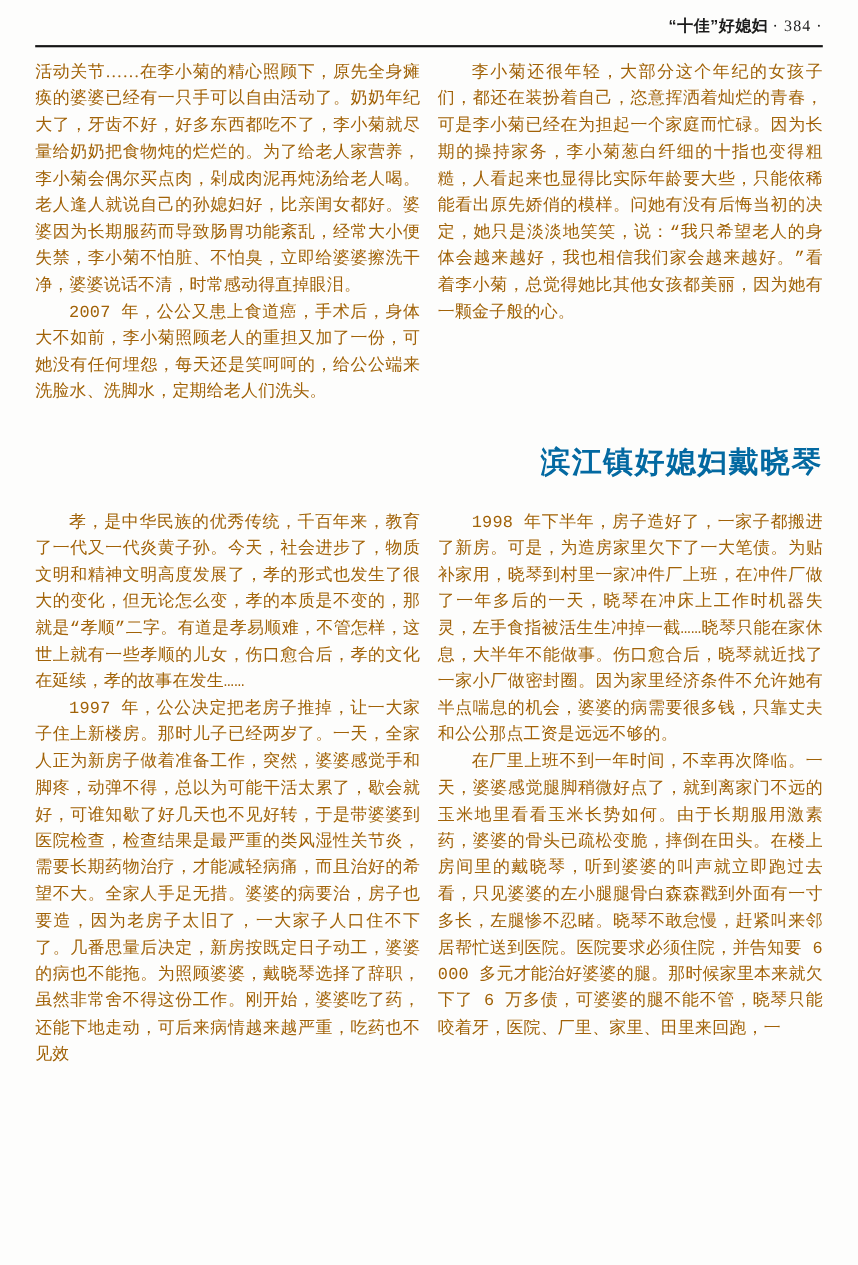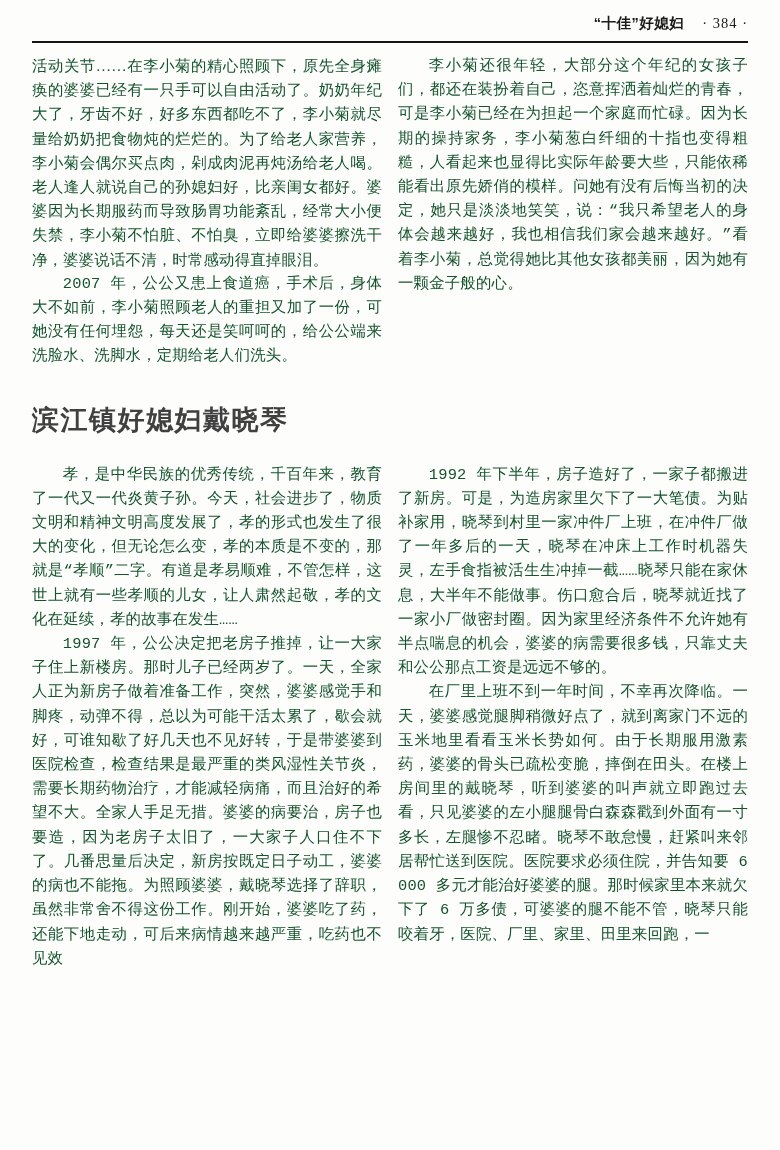"“十佳”好媳妇" .header { gap: 18px -> 4px }
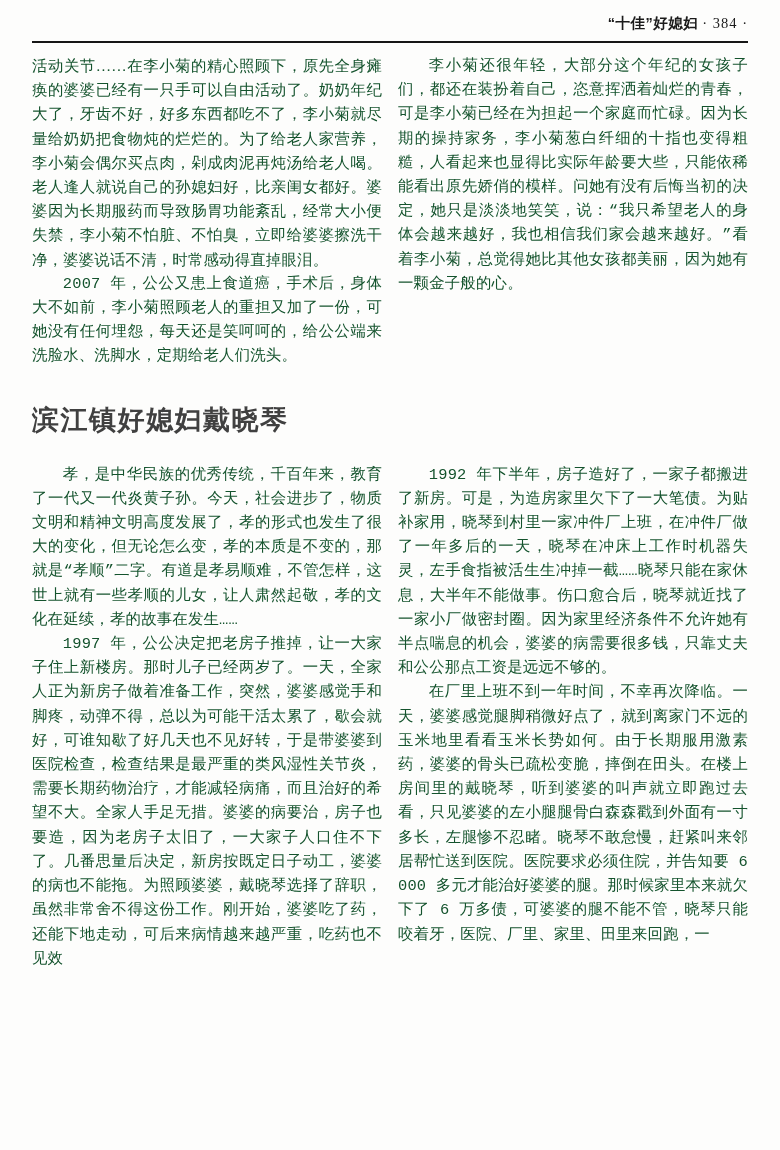"活动关节……在李小菊的精心照顾下，原先全身瘫痪的婆婆已经有一只手可以自由活动了。" .col p { color: #14532d -> #a16207 }
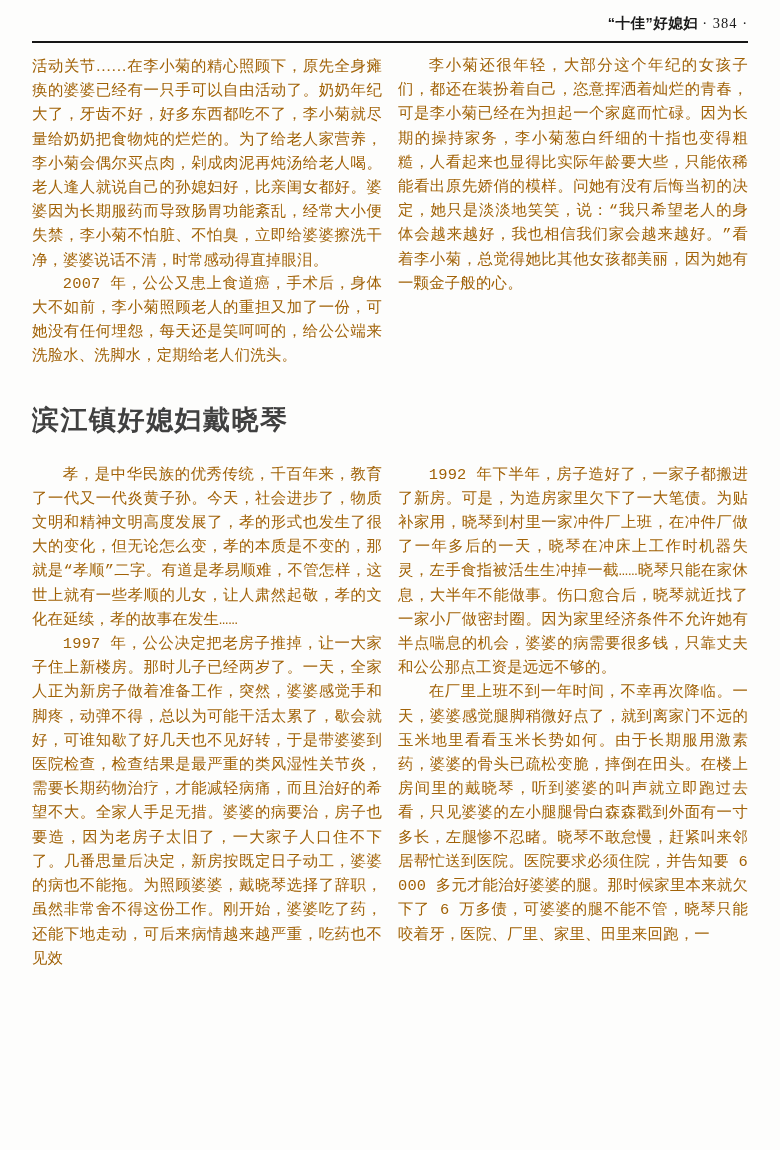"滨江镇好媳妇戴晓琴" .article-title { color: #404040 -> #0369a1; text-align: left -> right }
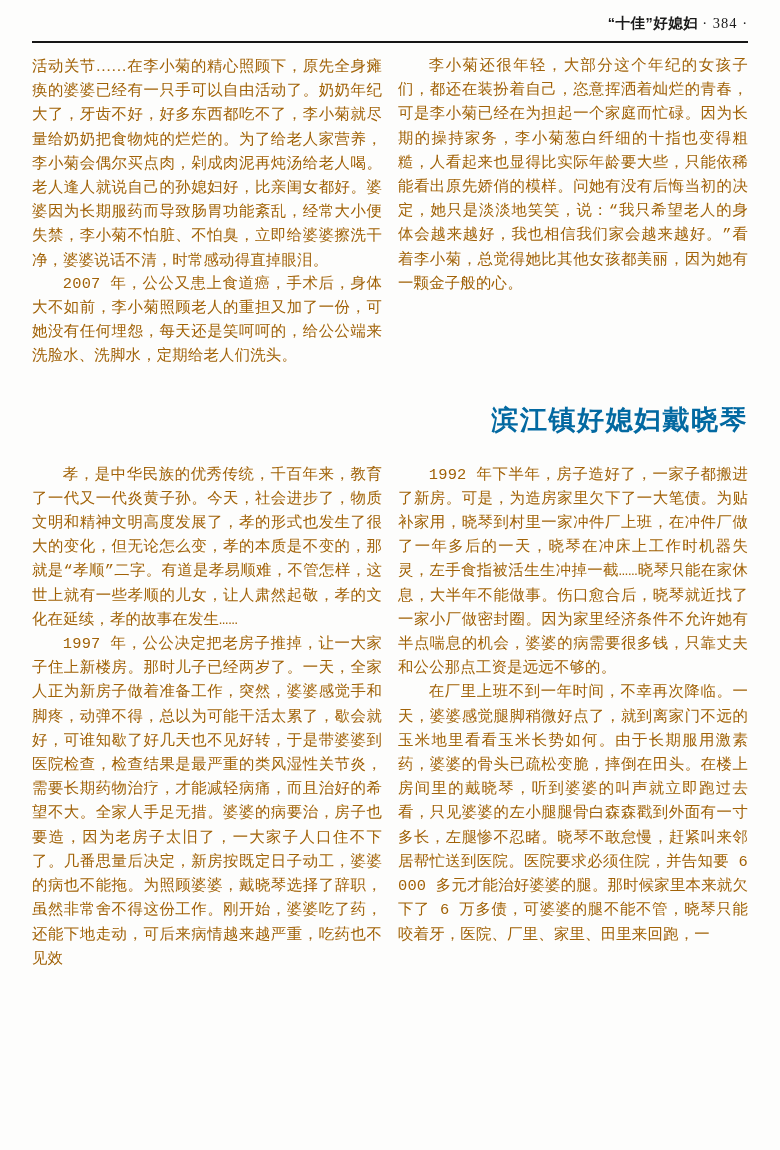"孝，是中华民族的优秀传统，千百年来，教育了一代又一代炎黄子孙。今天，社会进步了，" p.indent { text: 让人肃然起敬 -> 伤口愈合后 }
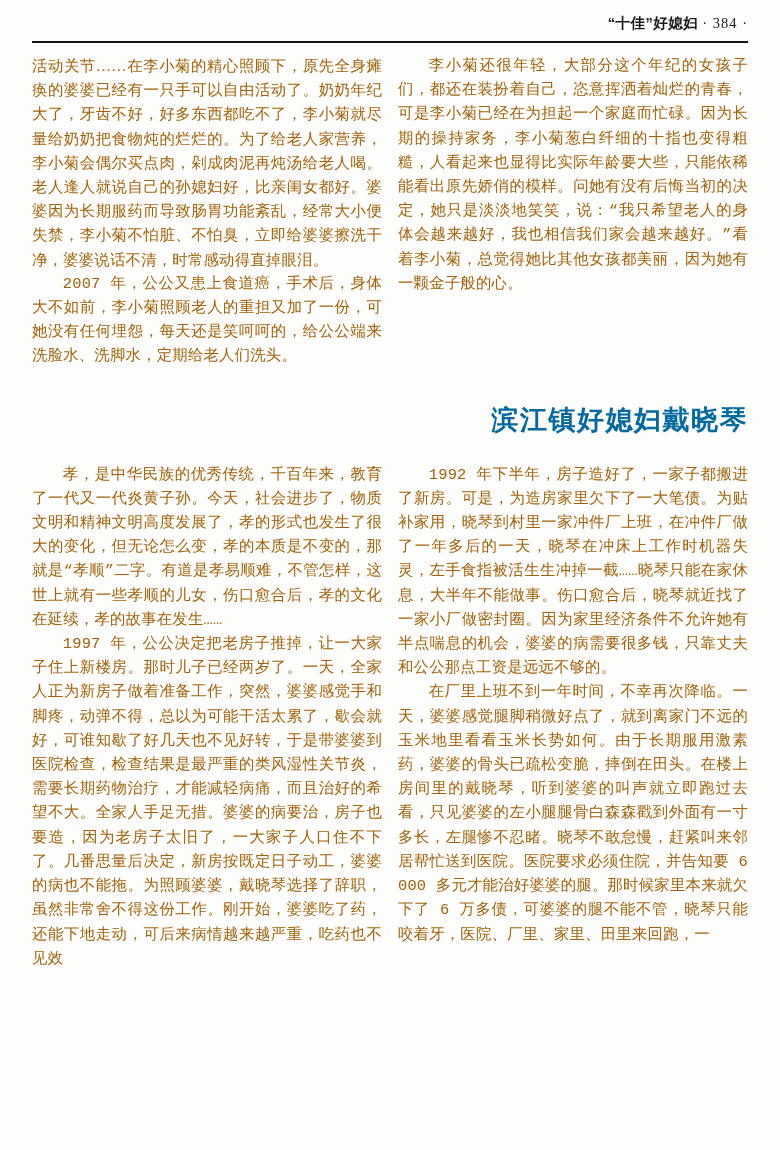"1992" p.indent { text: 1992 -> 1998 }
